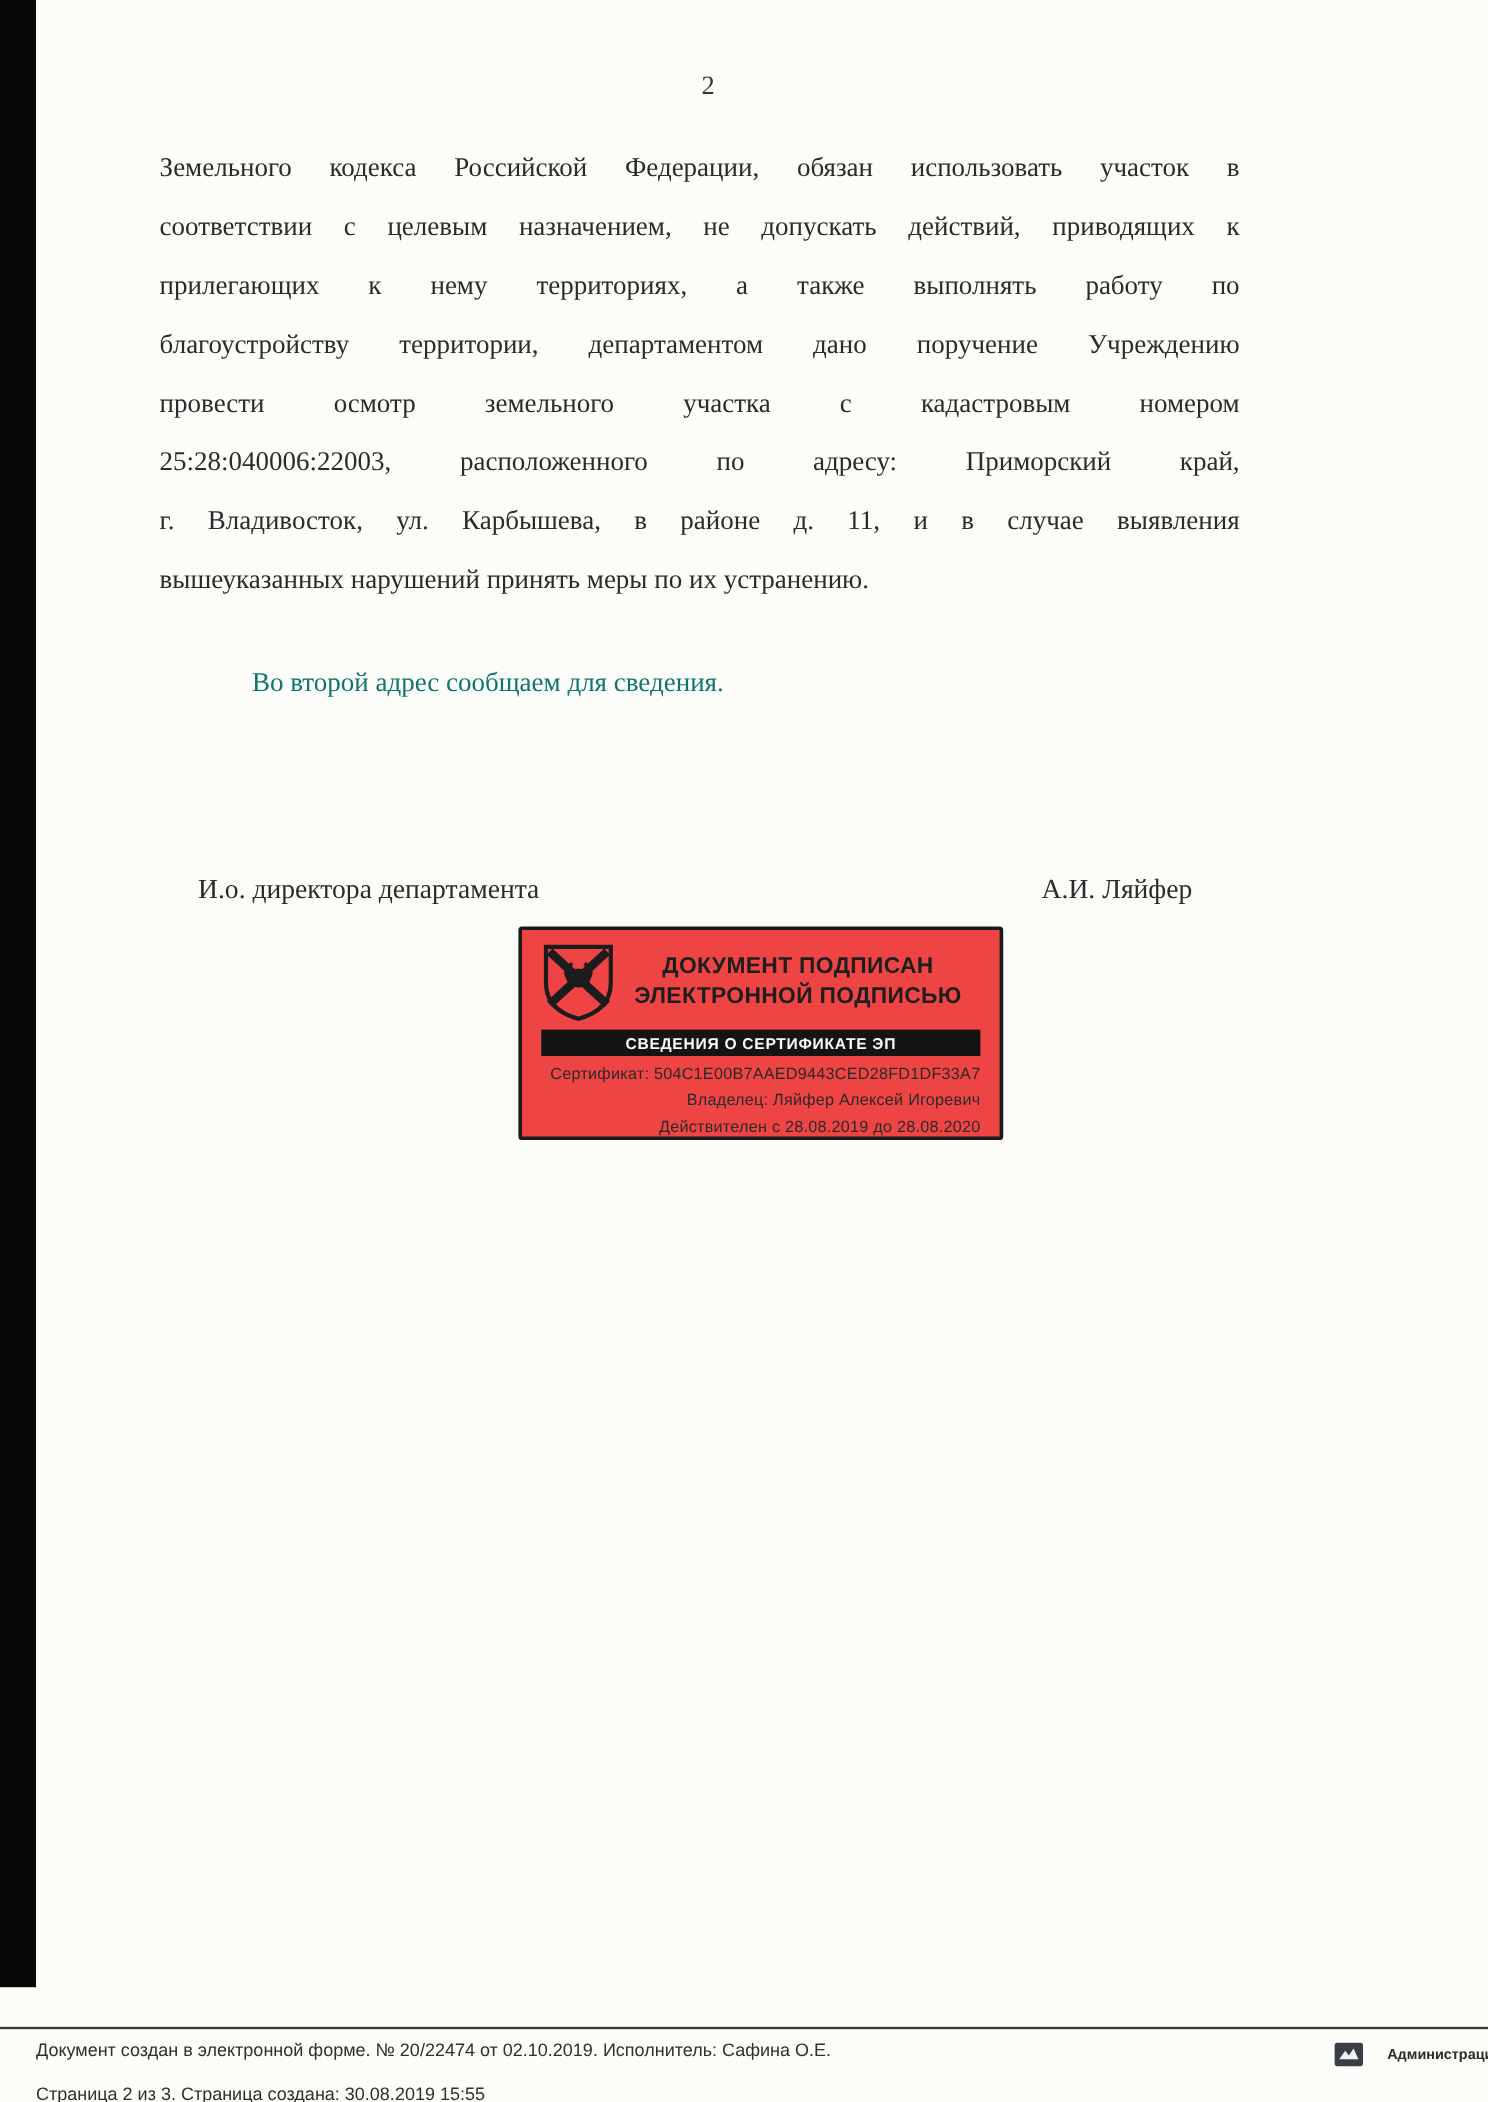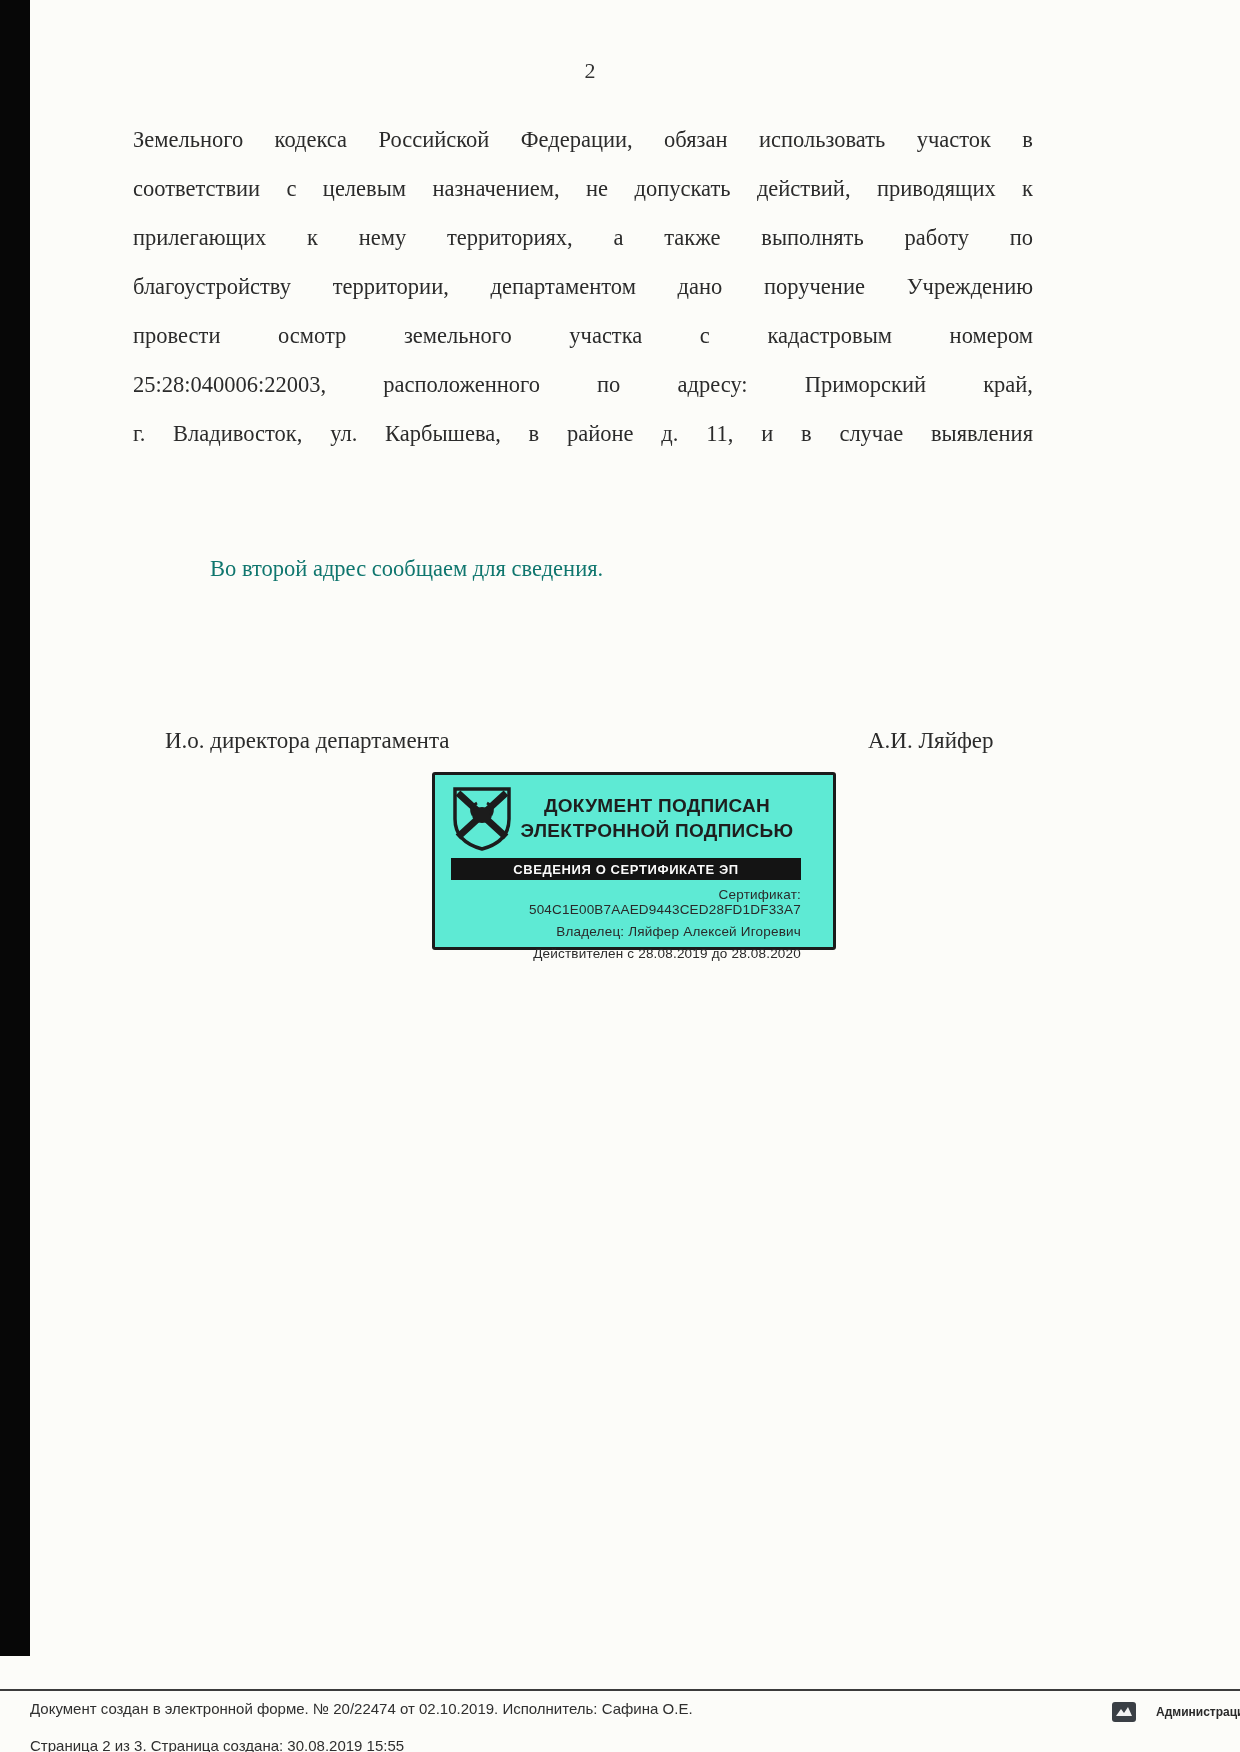"вышеуказанных нарушений принять меры по" div.body-line { html: none -> <div>вышеуказанных нарушений принять меры по их устранению.</div> }
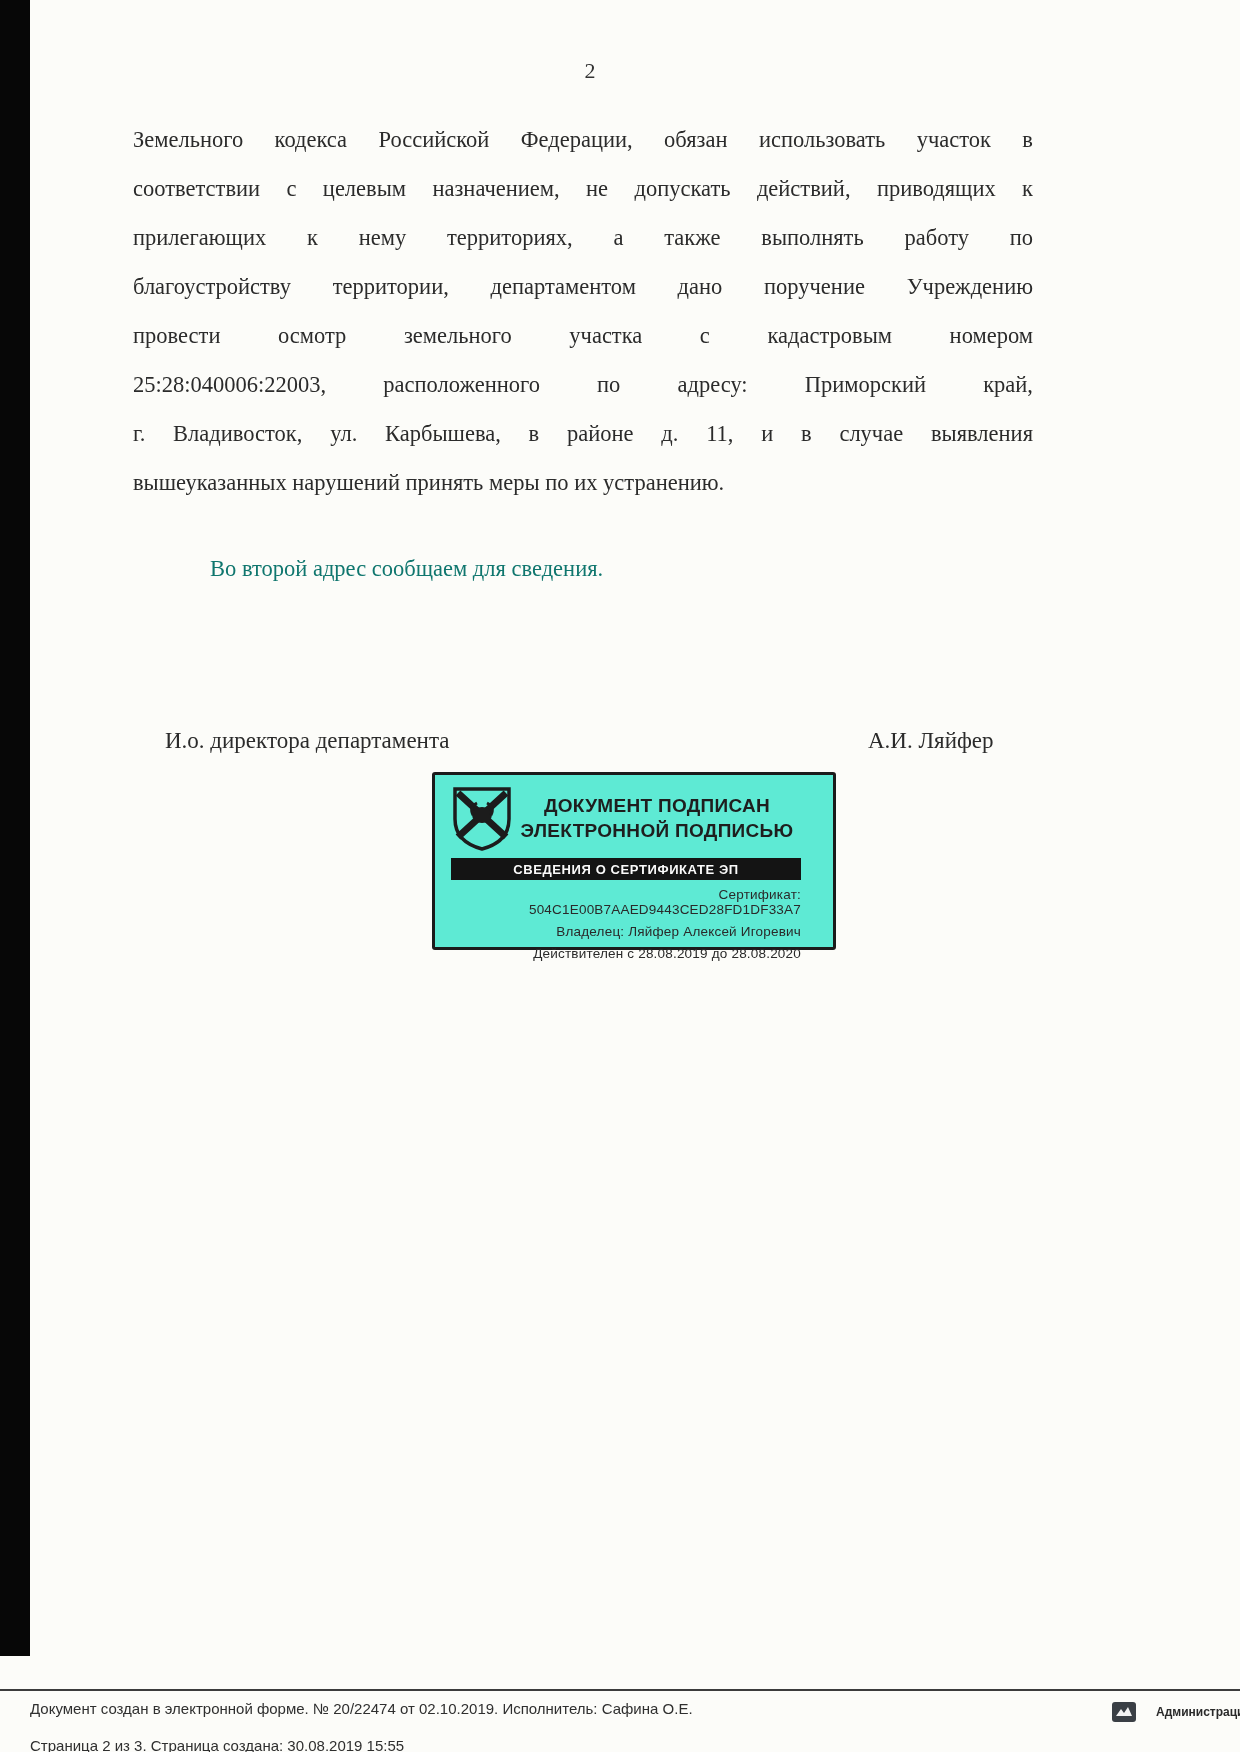"ДОКУМЕНТ ПОДПИСАН" .stamp { background: #5eead4 -> #ef4444; padding: 10px 32px 0 16px -> 10px 16px 0 16px }
